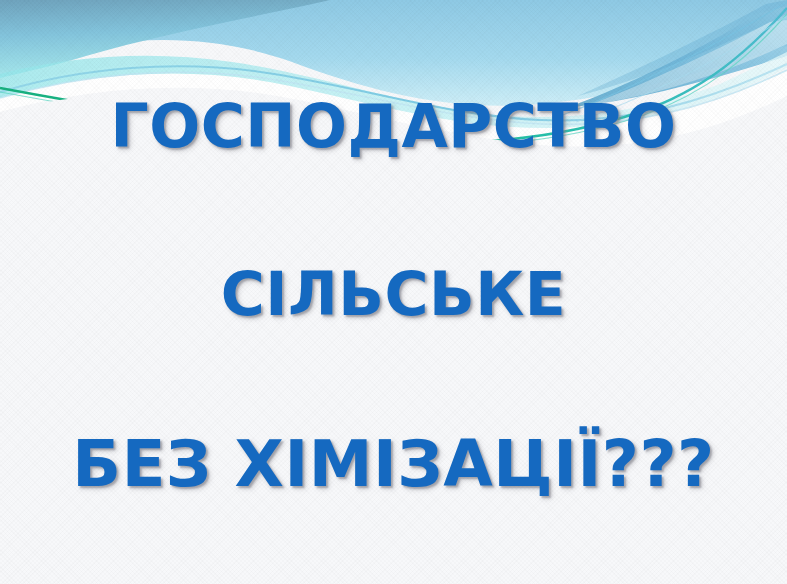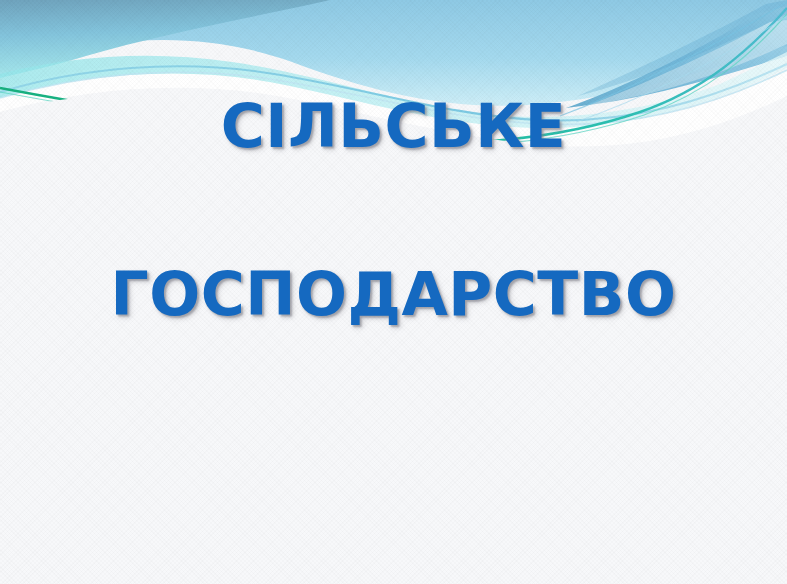"СІЛЬСЬКЕ" div.title-line { order: before "ГОСПОДАРСТВО" -> after "ГОСПОДАРСТВО" }
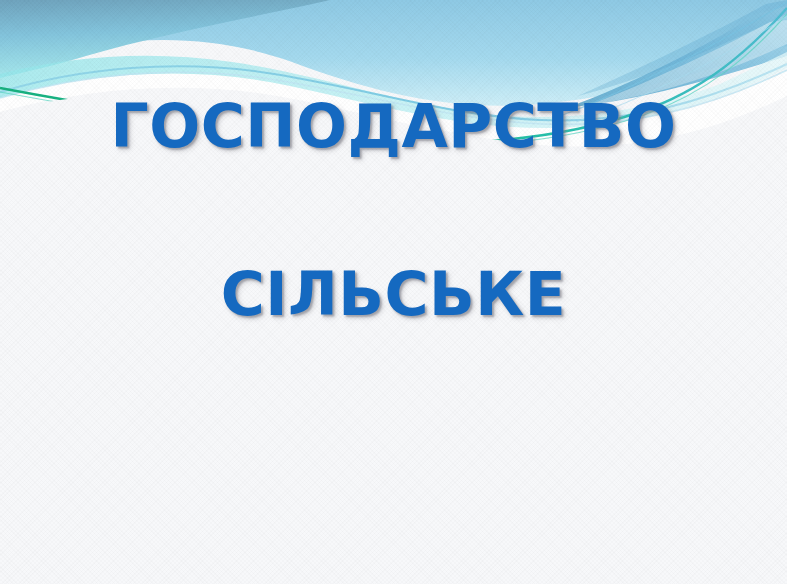"БЕЗ ХІМІЗАЦІЇ???" div.title-line { html: none -> <div>БЕЗ ХІМІЗАЦІЇ???</div> }
